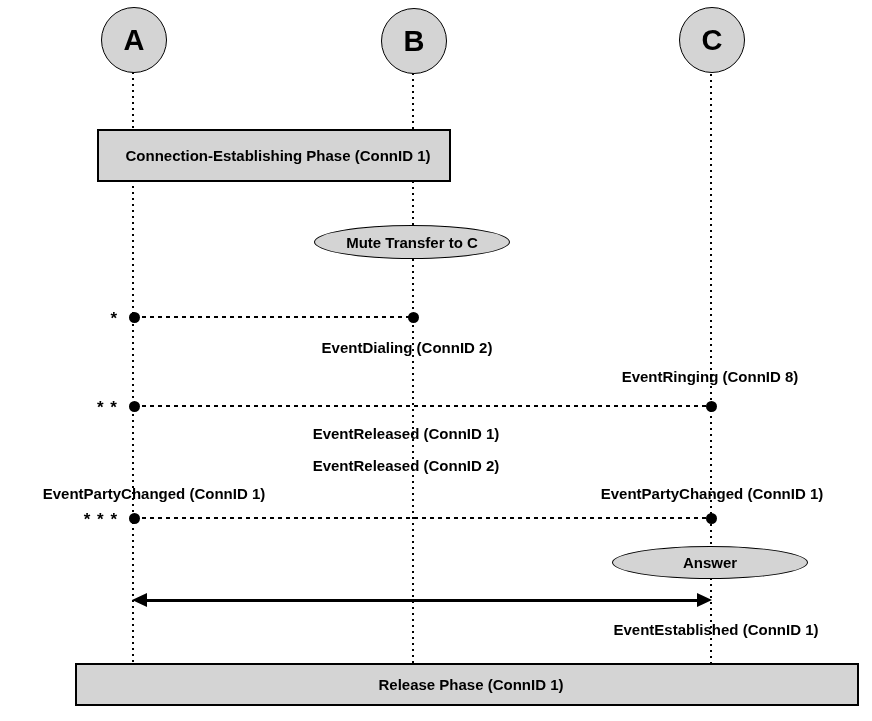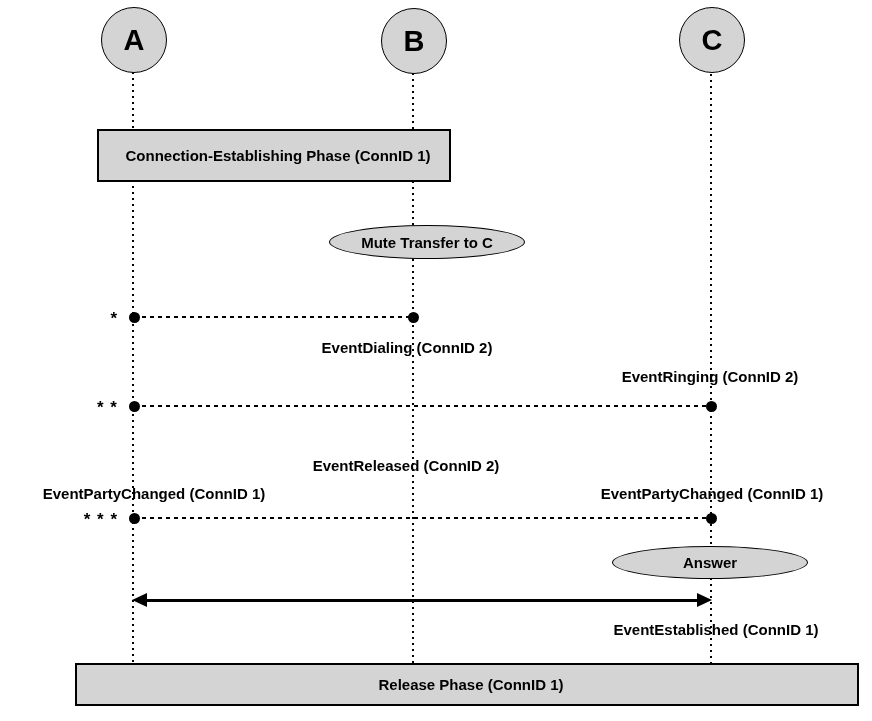"Mute Transfer to C" div.action { left: 329px -> 314px }
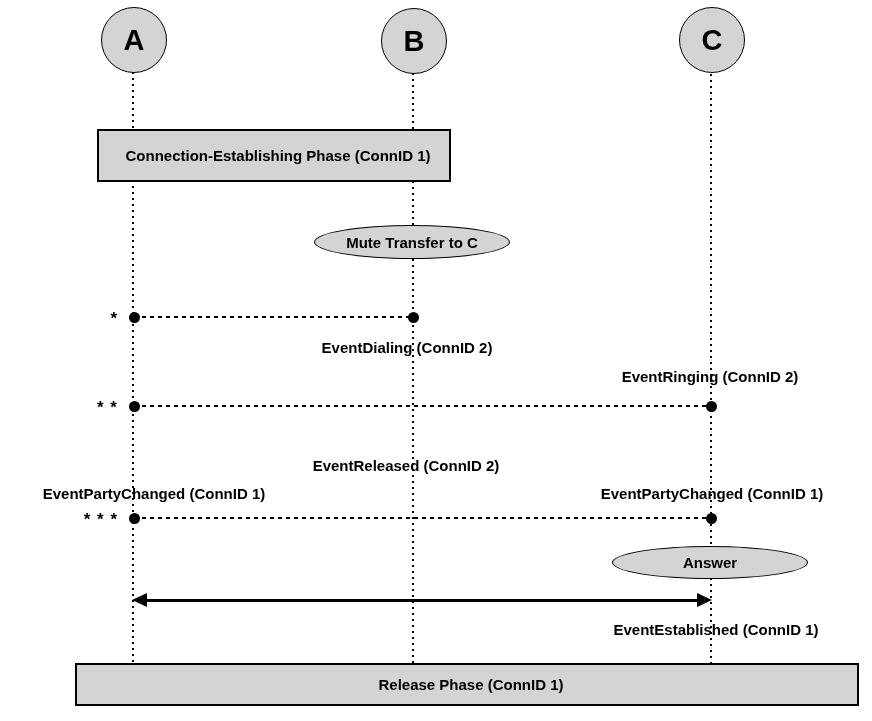"EventRinging (ConnID 2)" div.evt { text: 2 -> 8 }
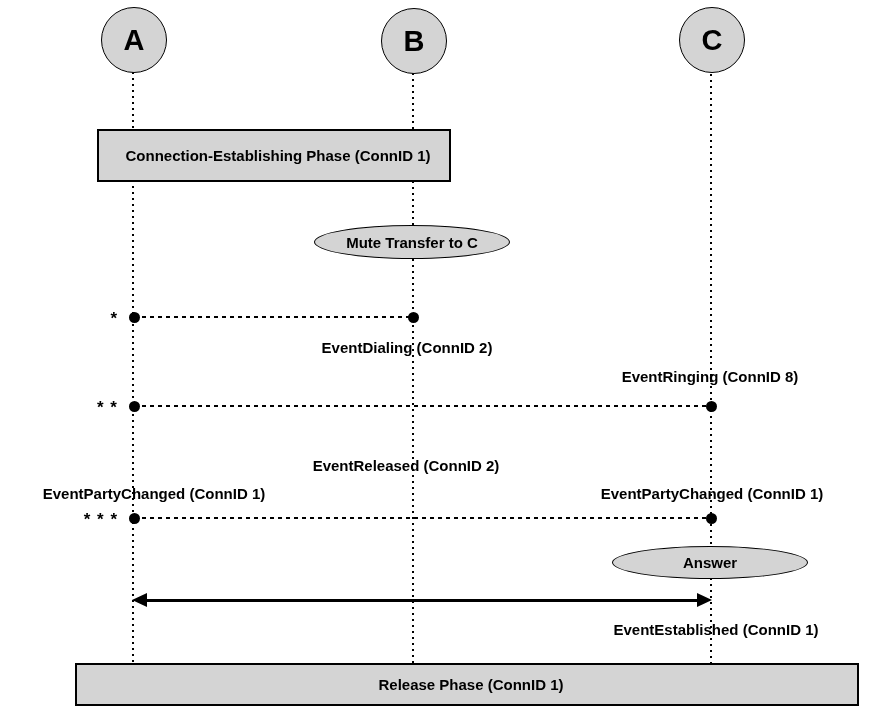"EventReleased (ConnID 1)" div.evt { html: none -> <div>EventReleased (ConnID 1)</div> }
